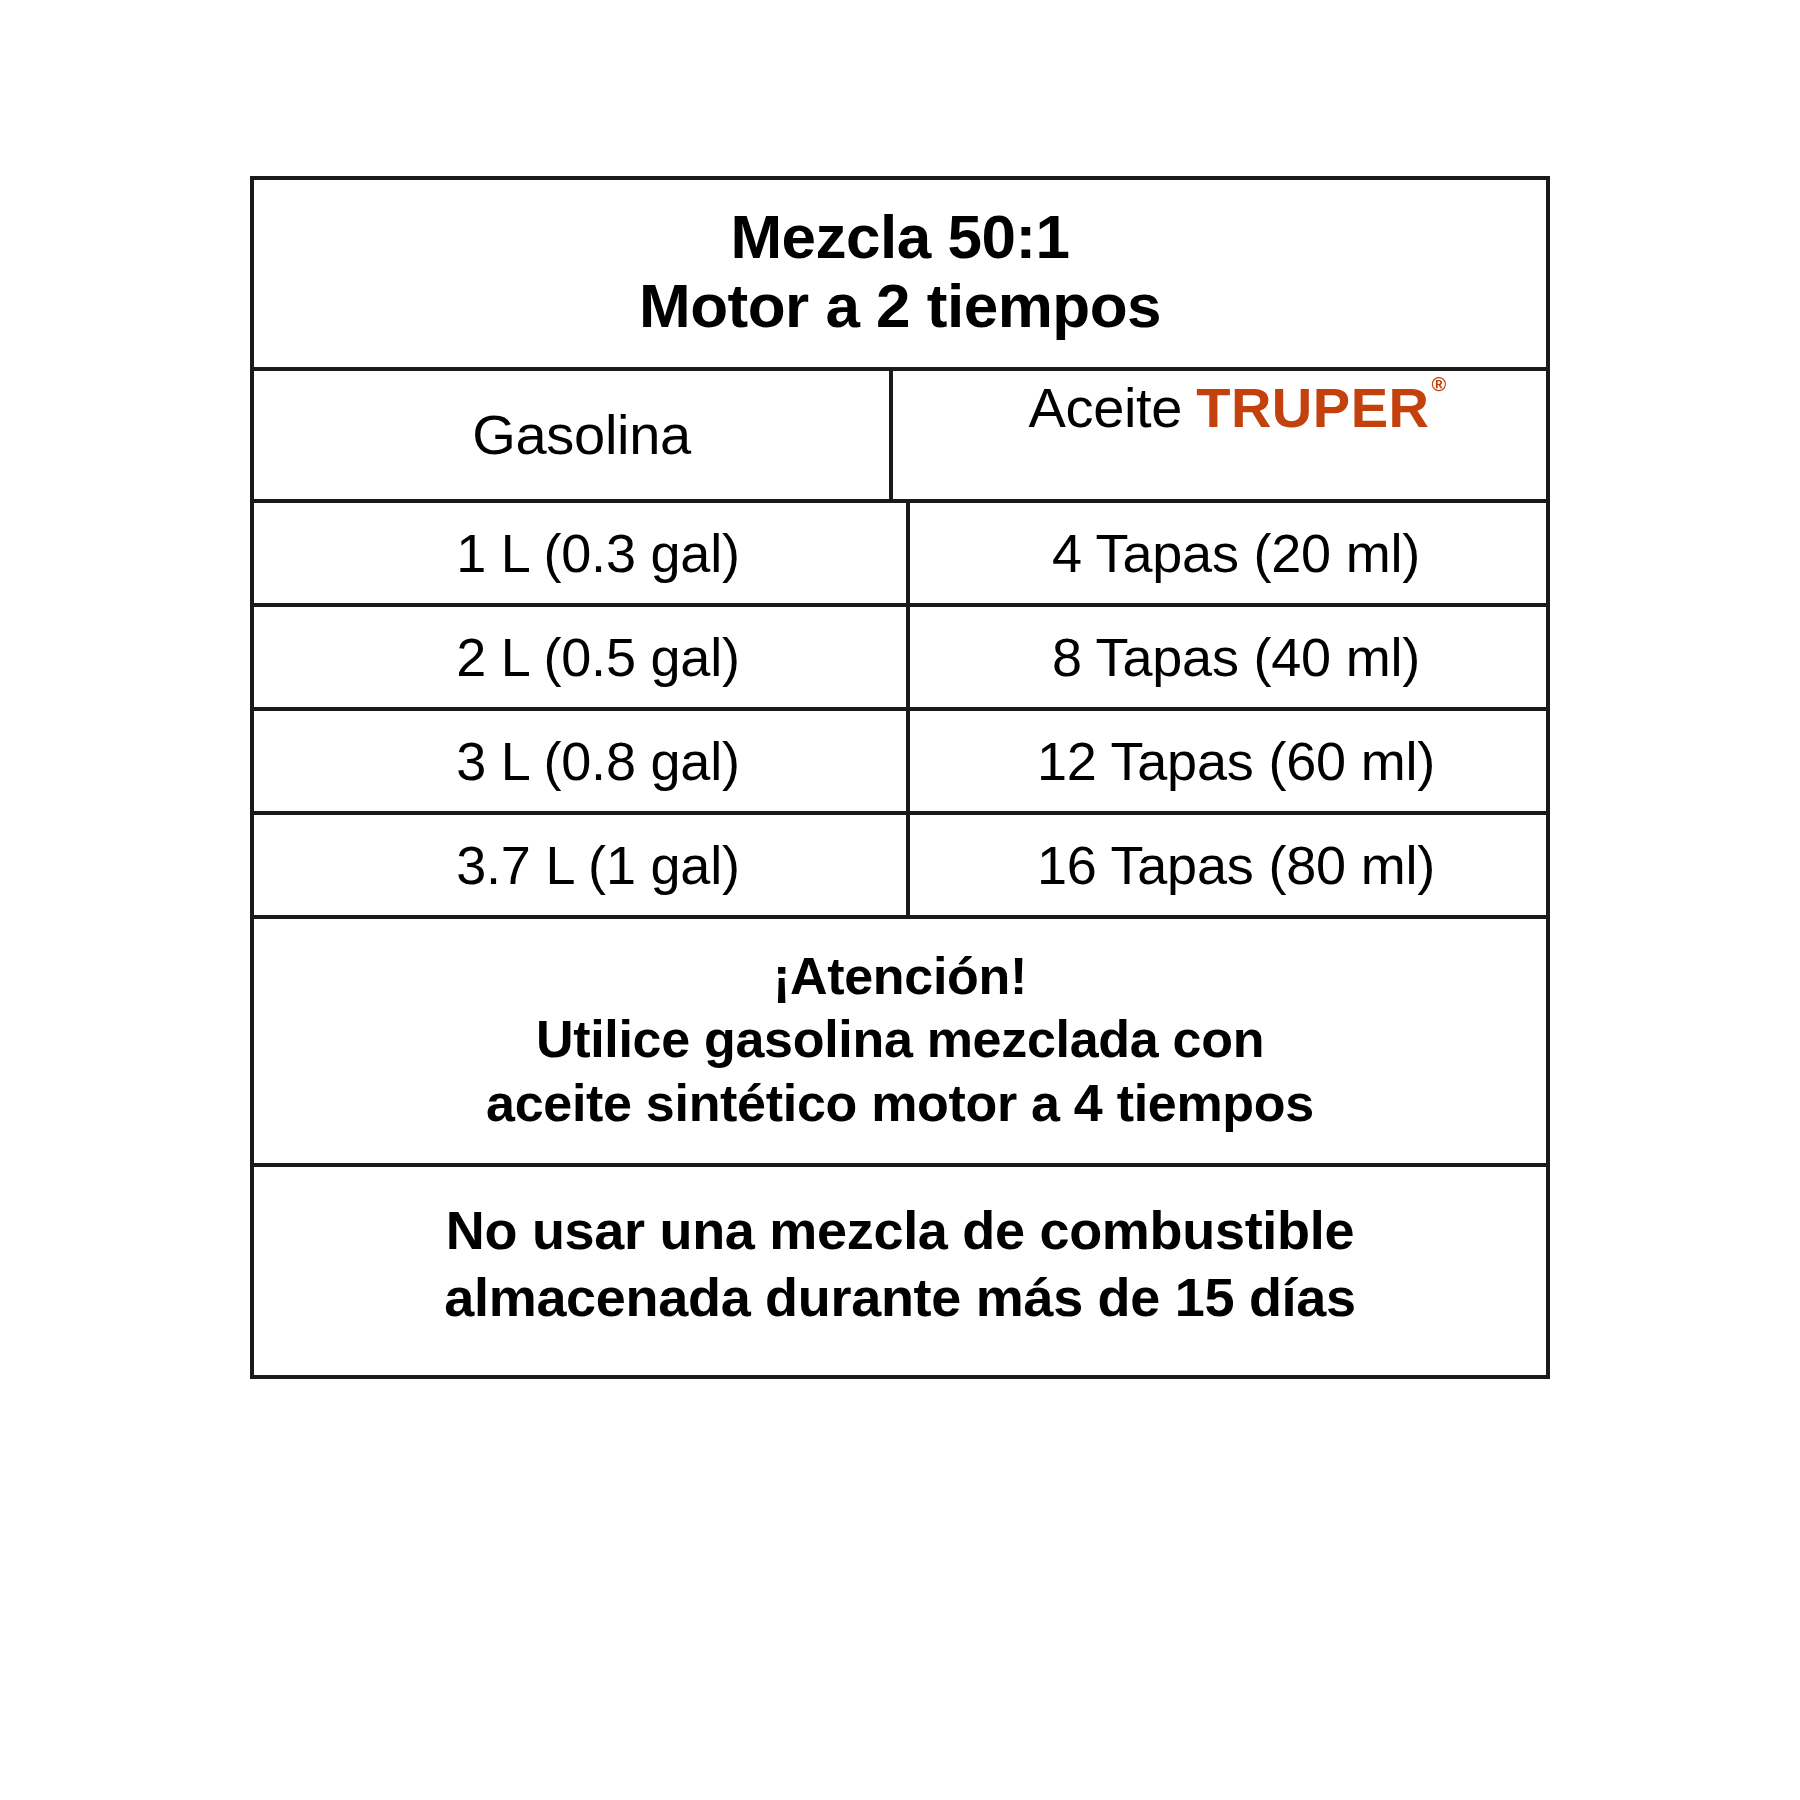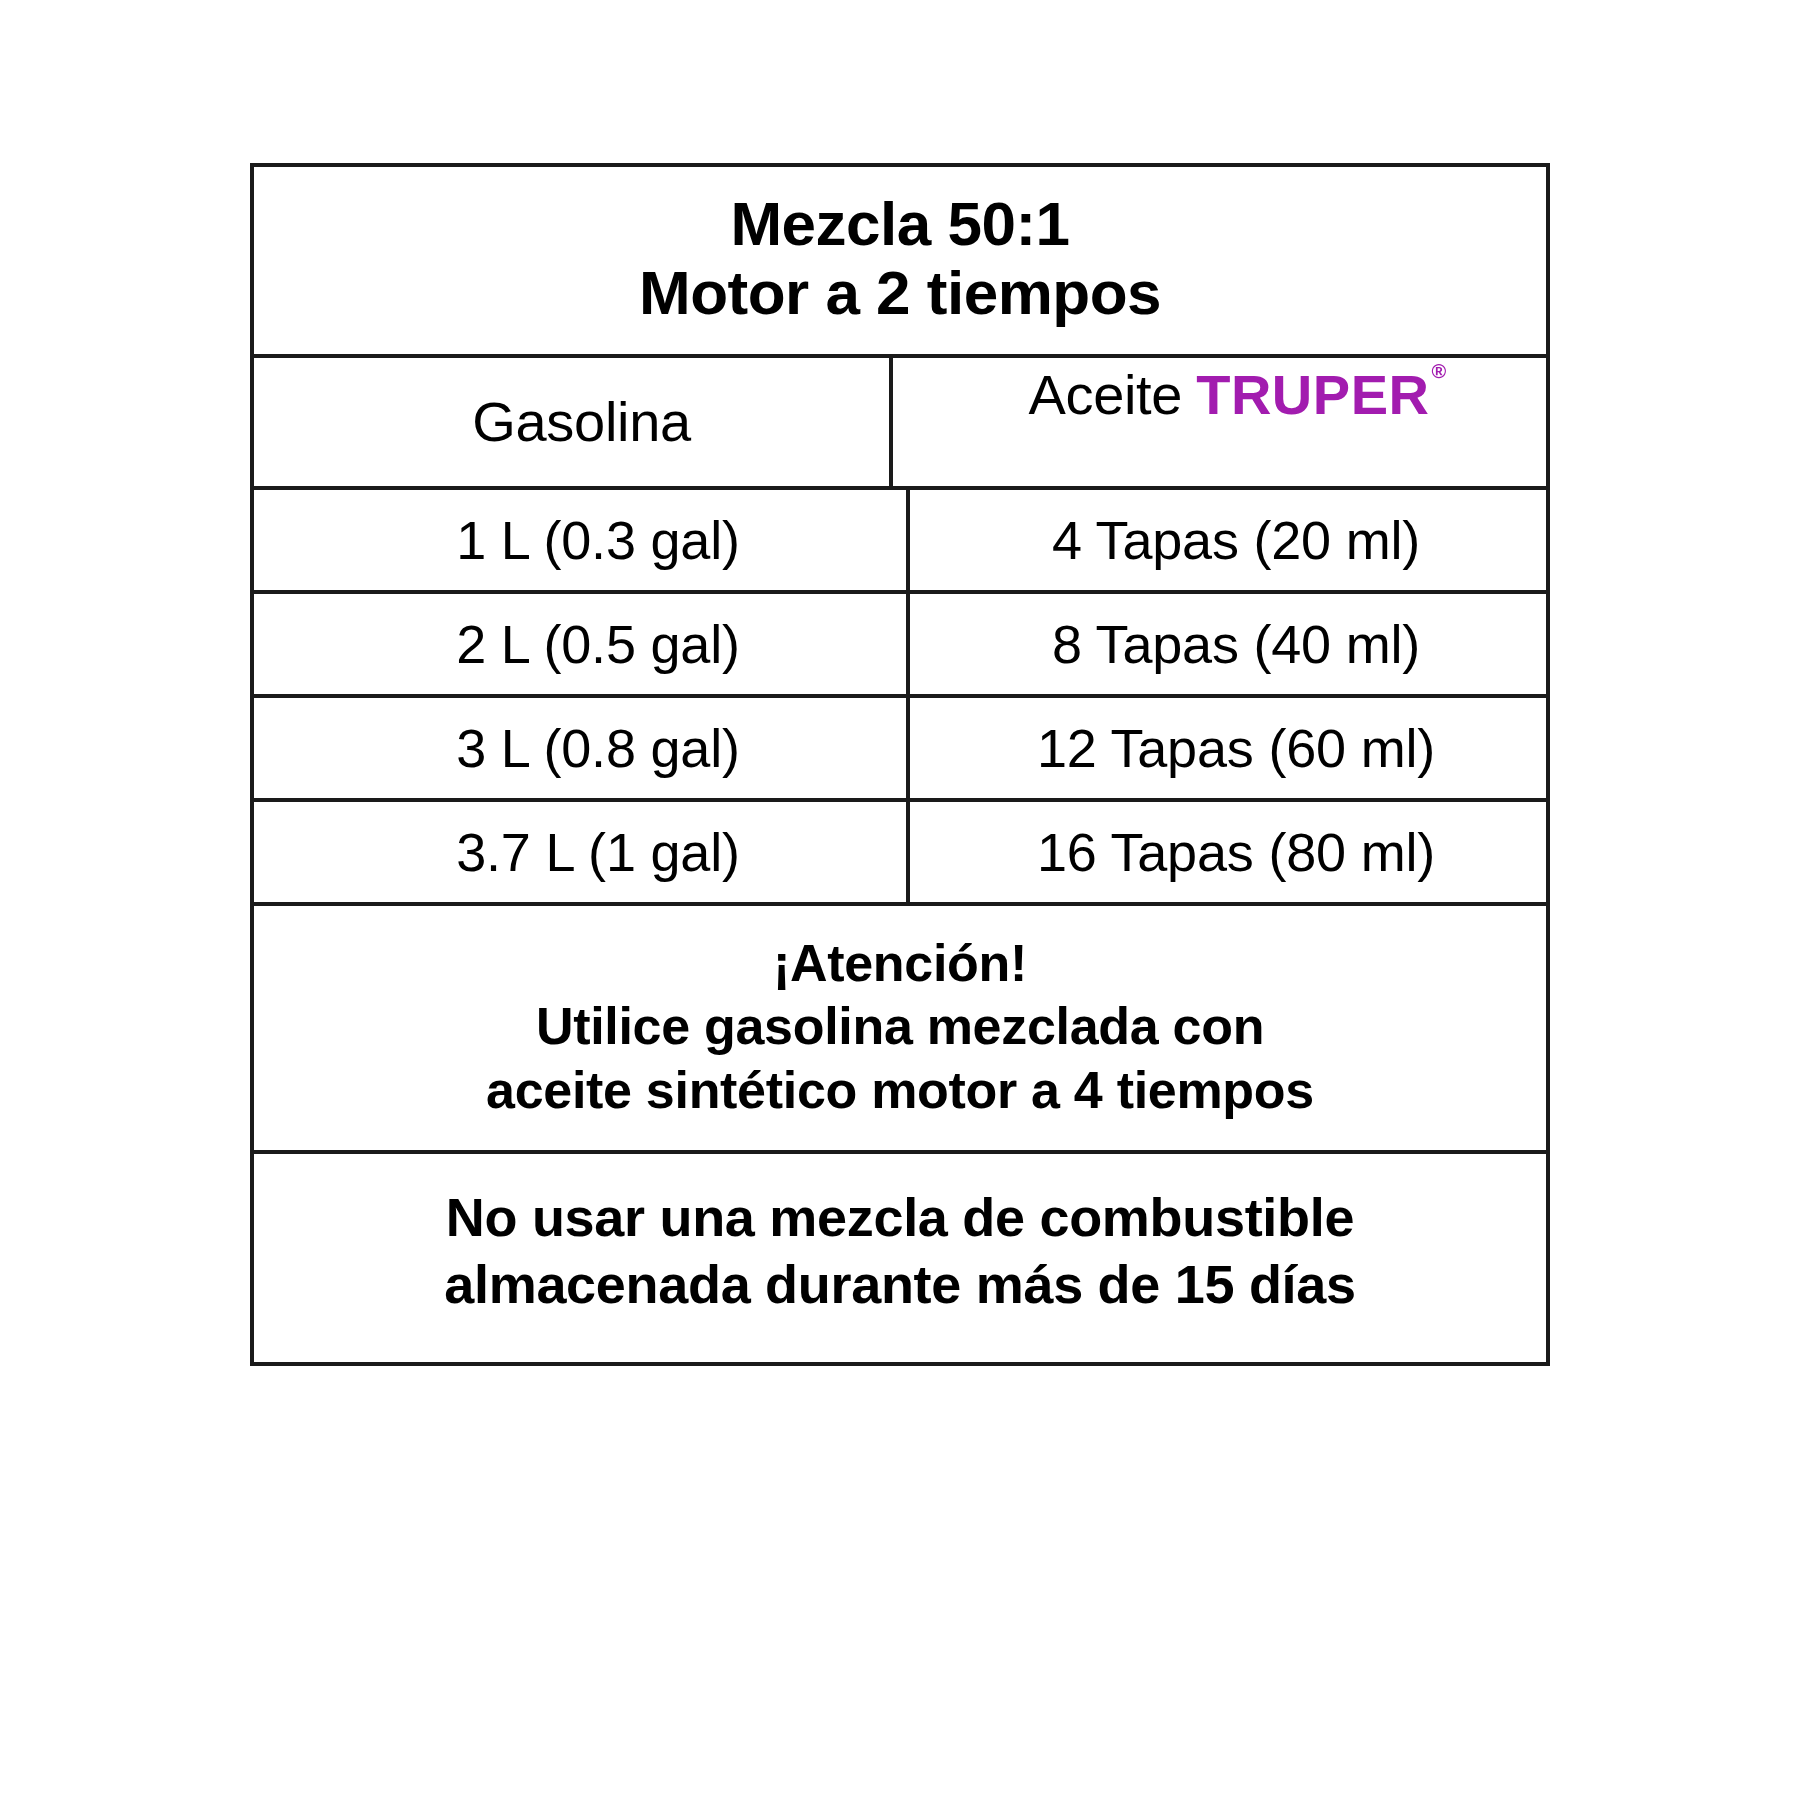"Mezcla 50:1" .table-wrap { top: 163px -> 176px }
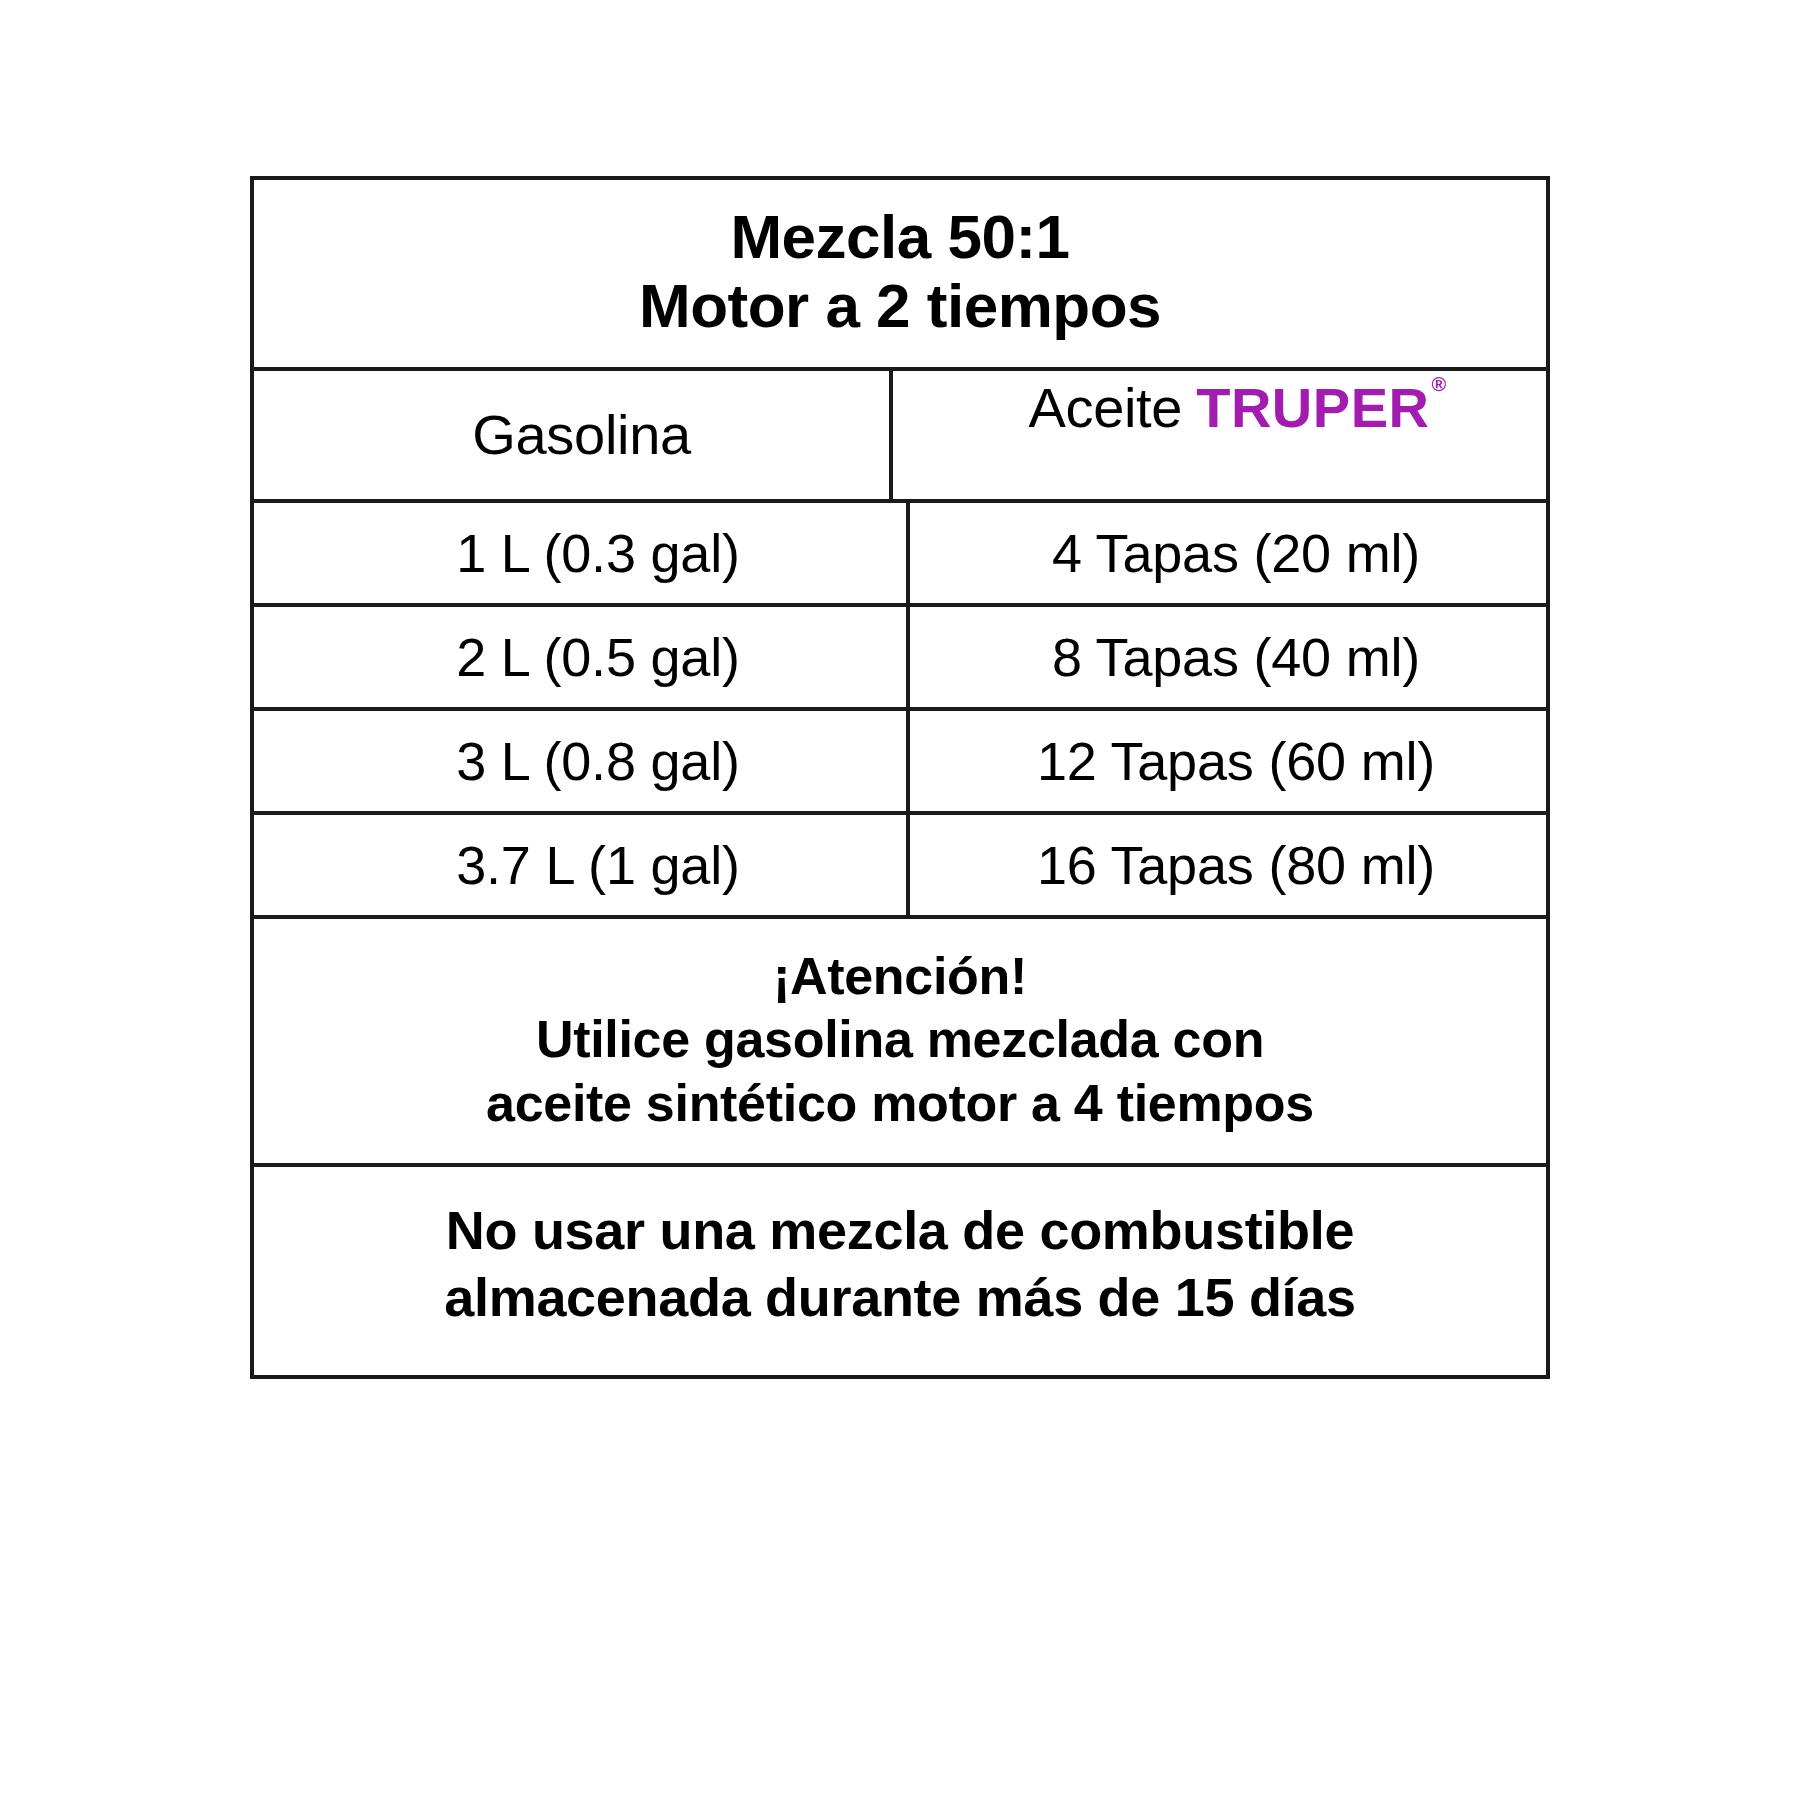"TRUPER®" .brand { color: #a21caf -> #c2410c }
